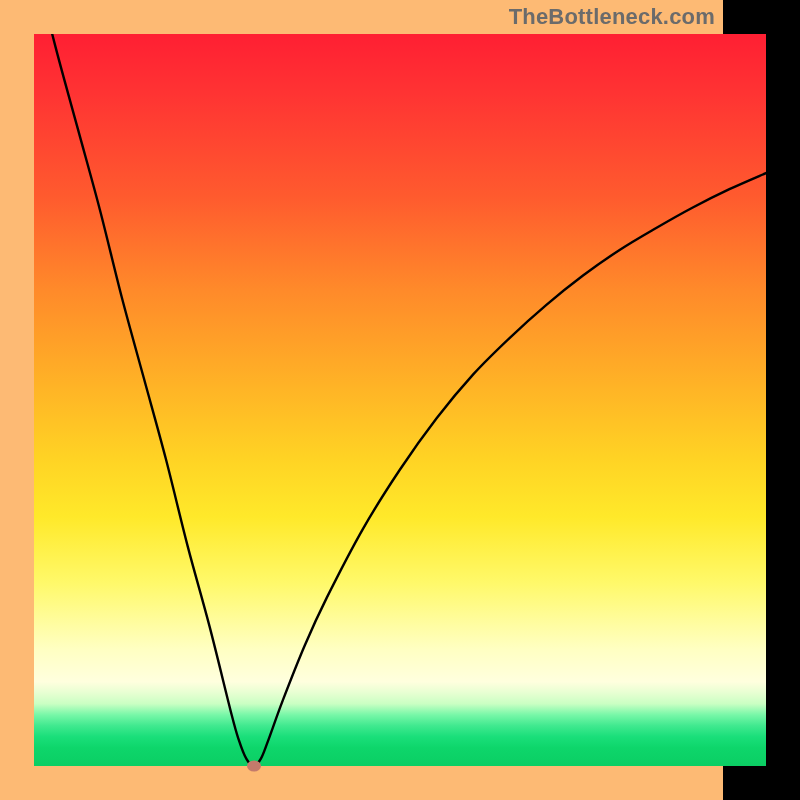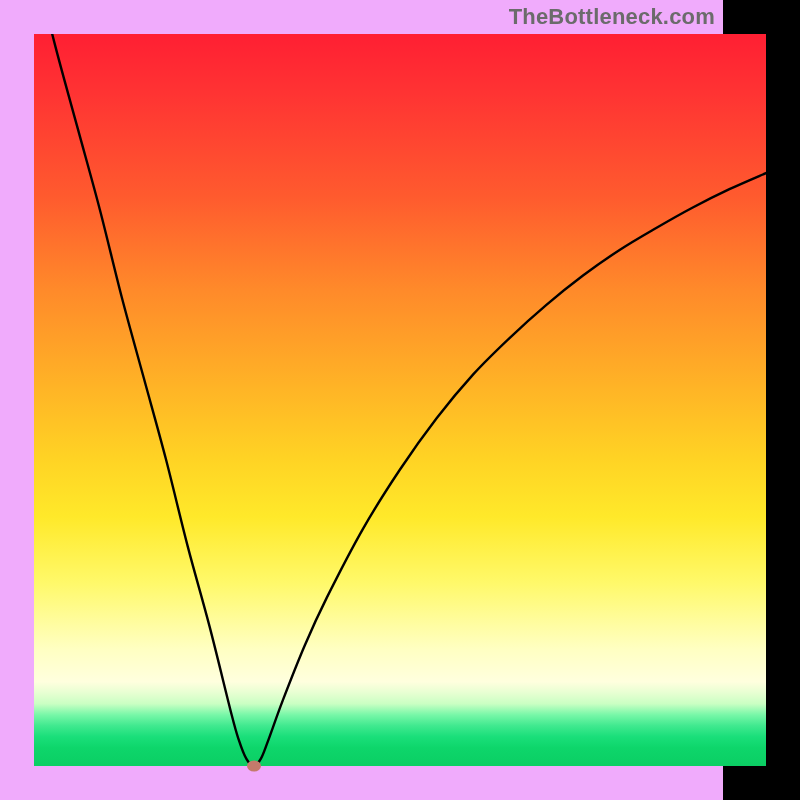"TheBottleneck.com" .frame { background: #f0abfc -> #fdba74 }
